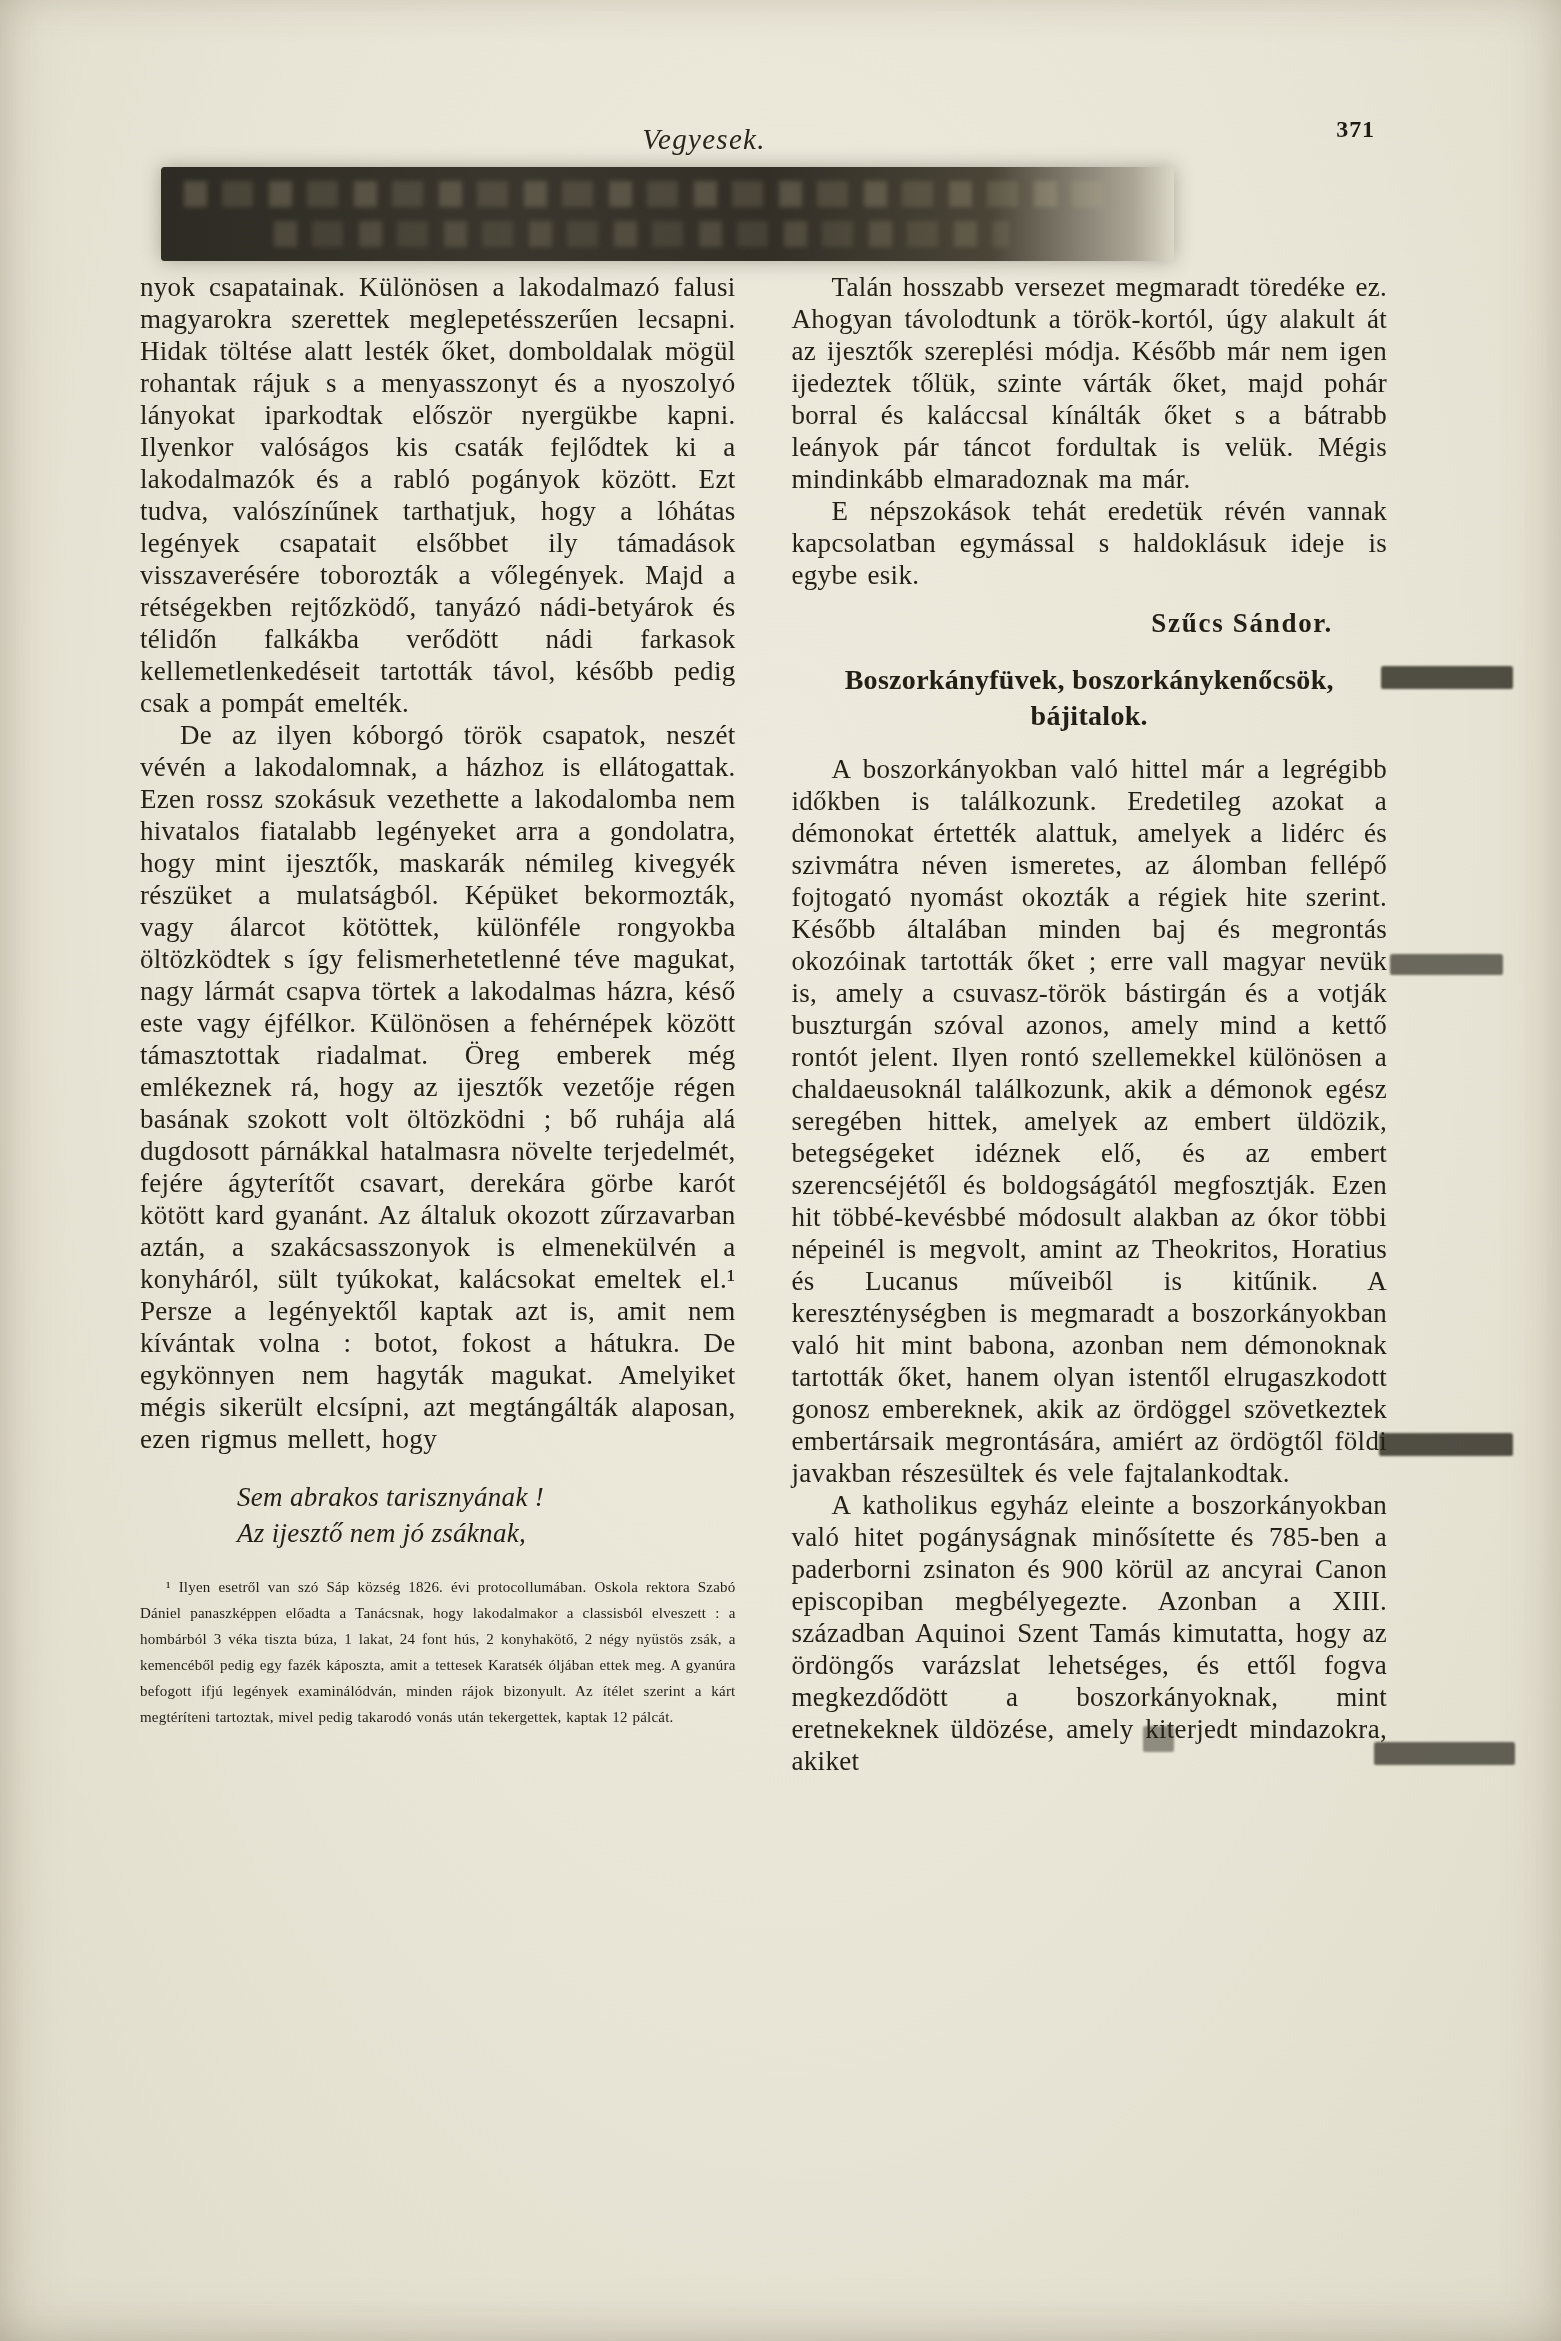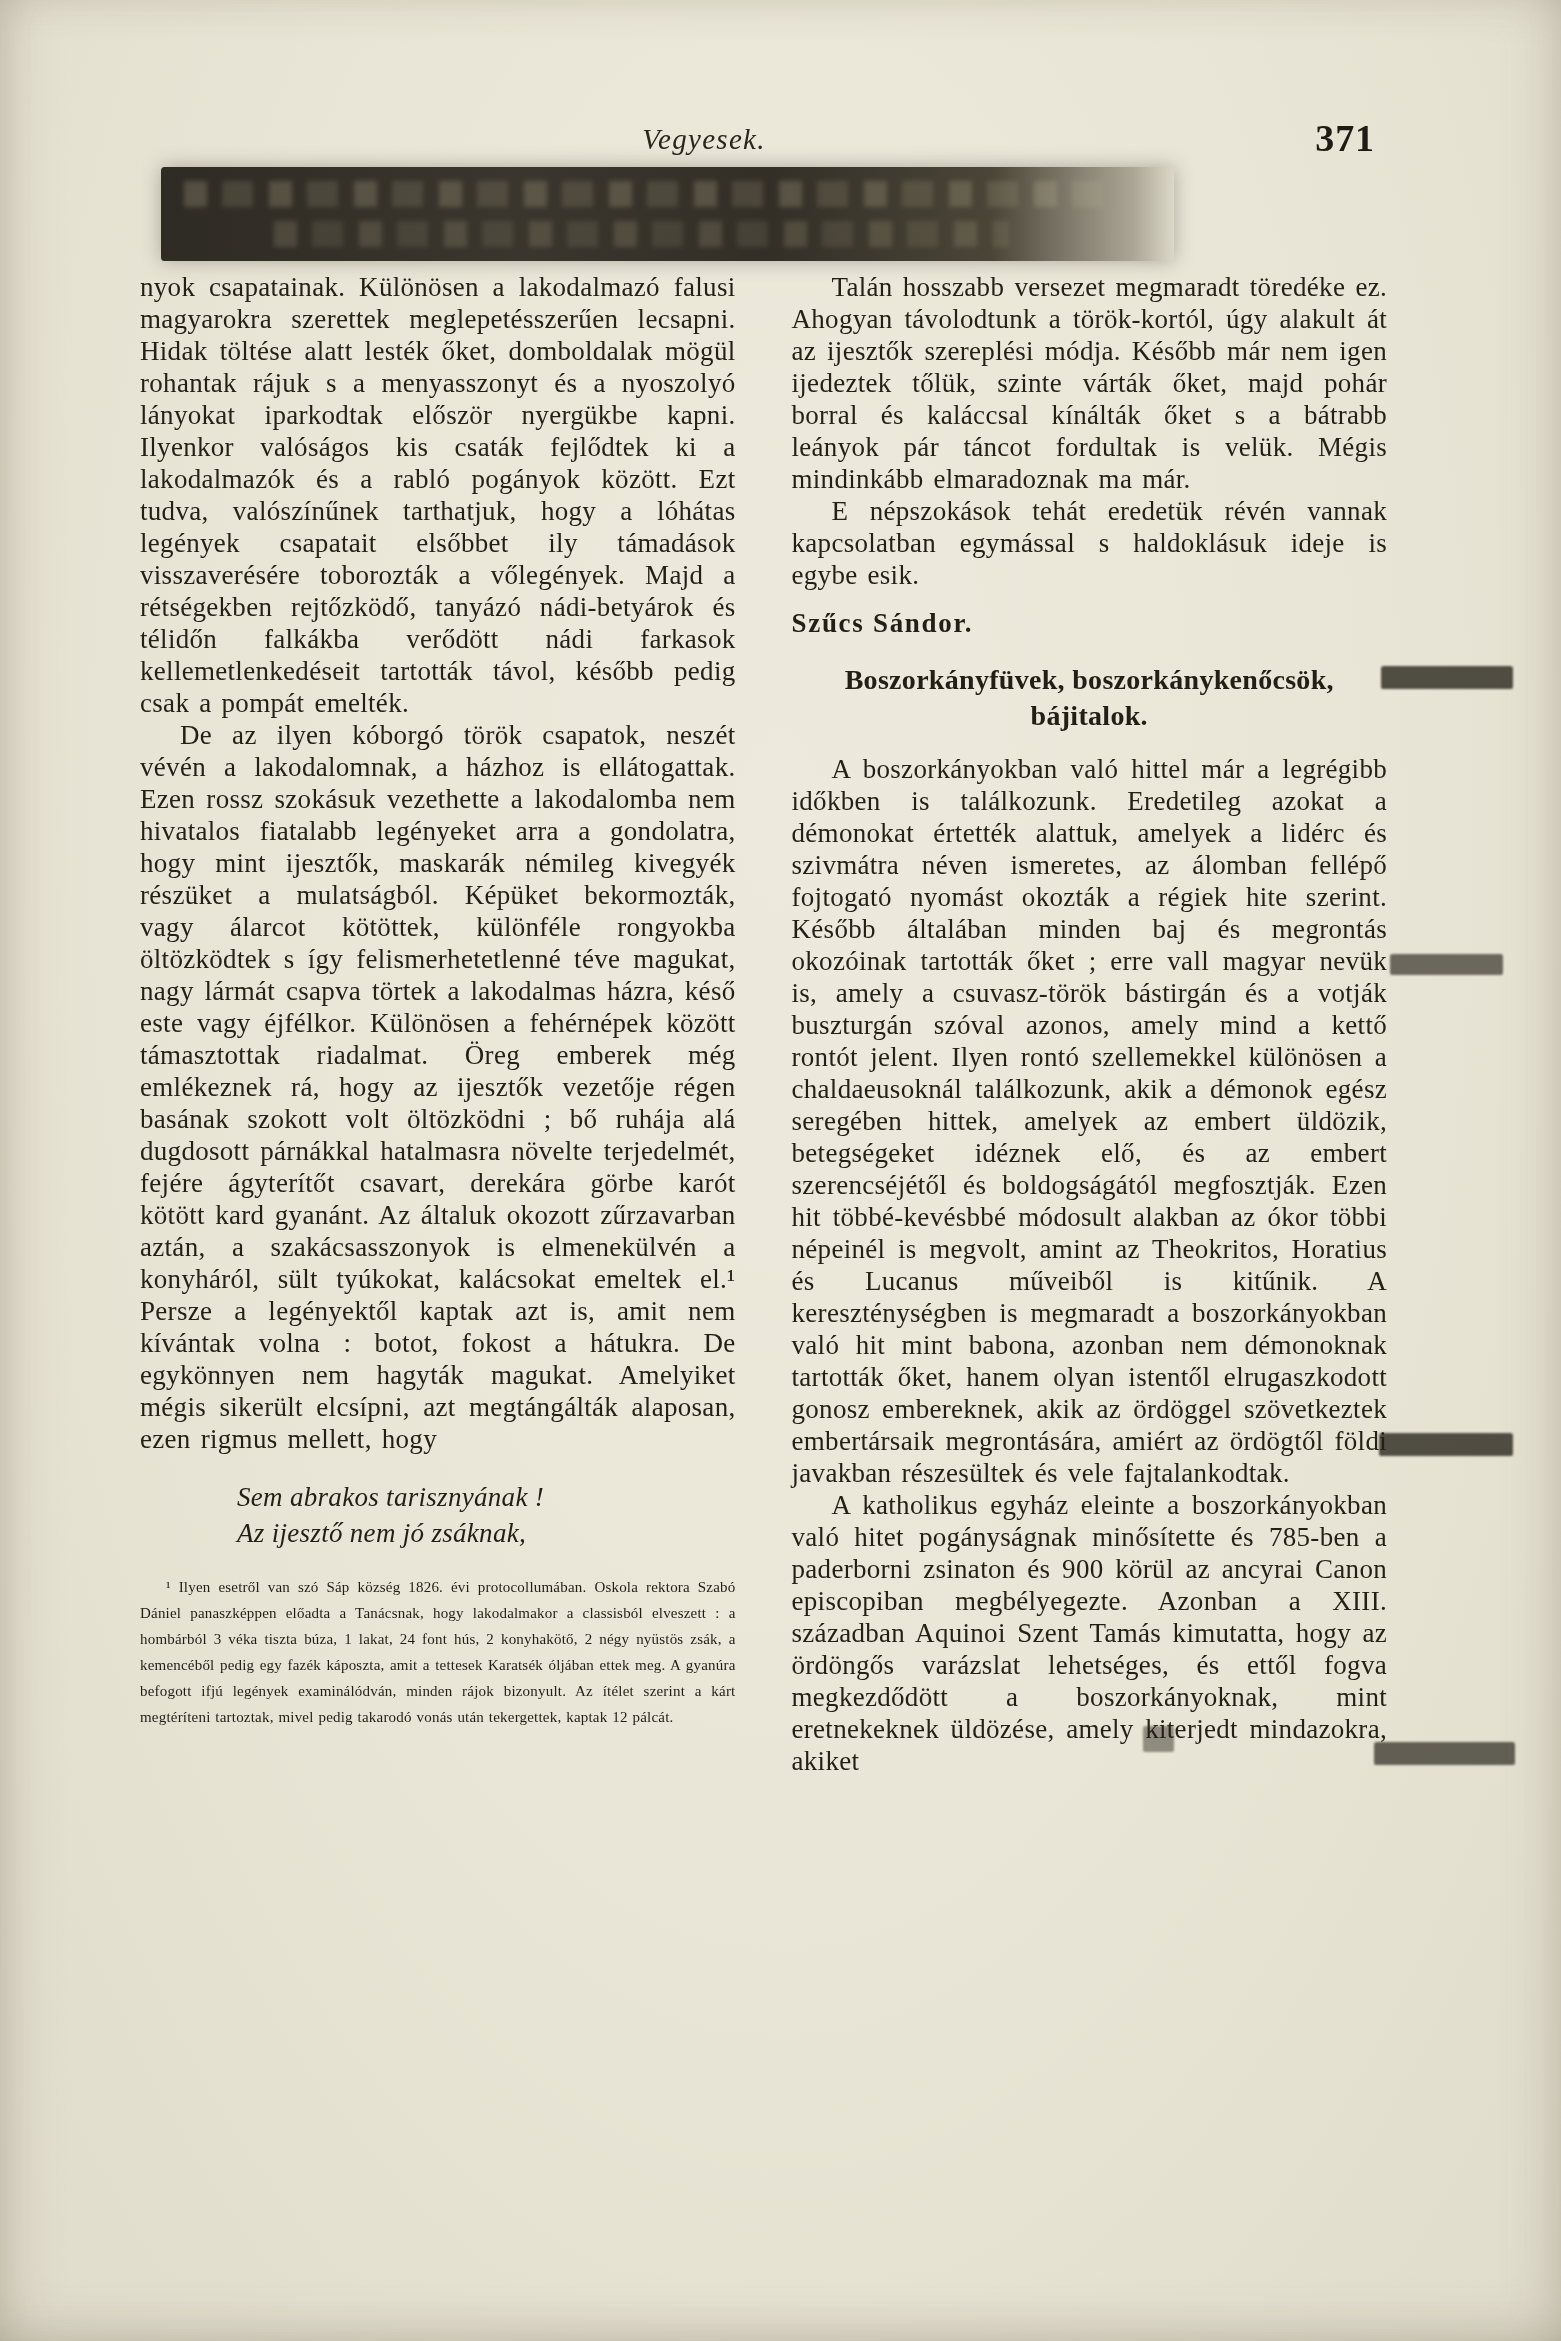"371" .page-number { font-size: 38px -> 24px }
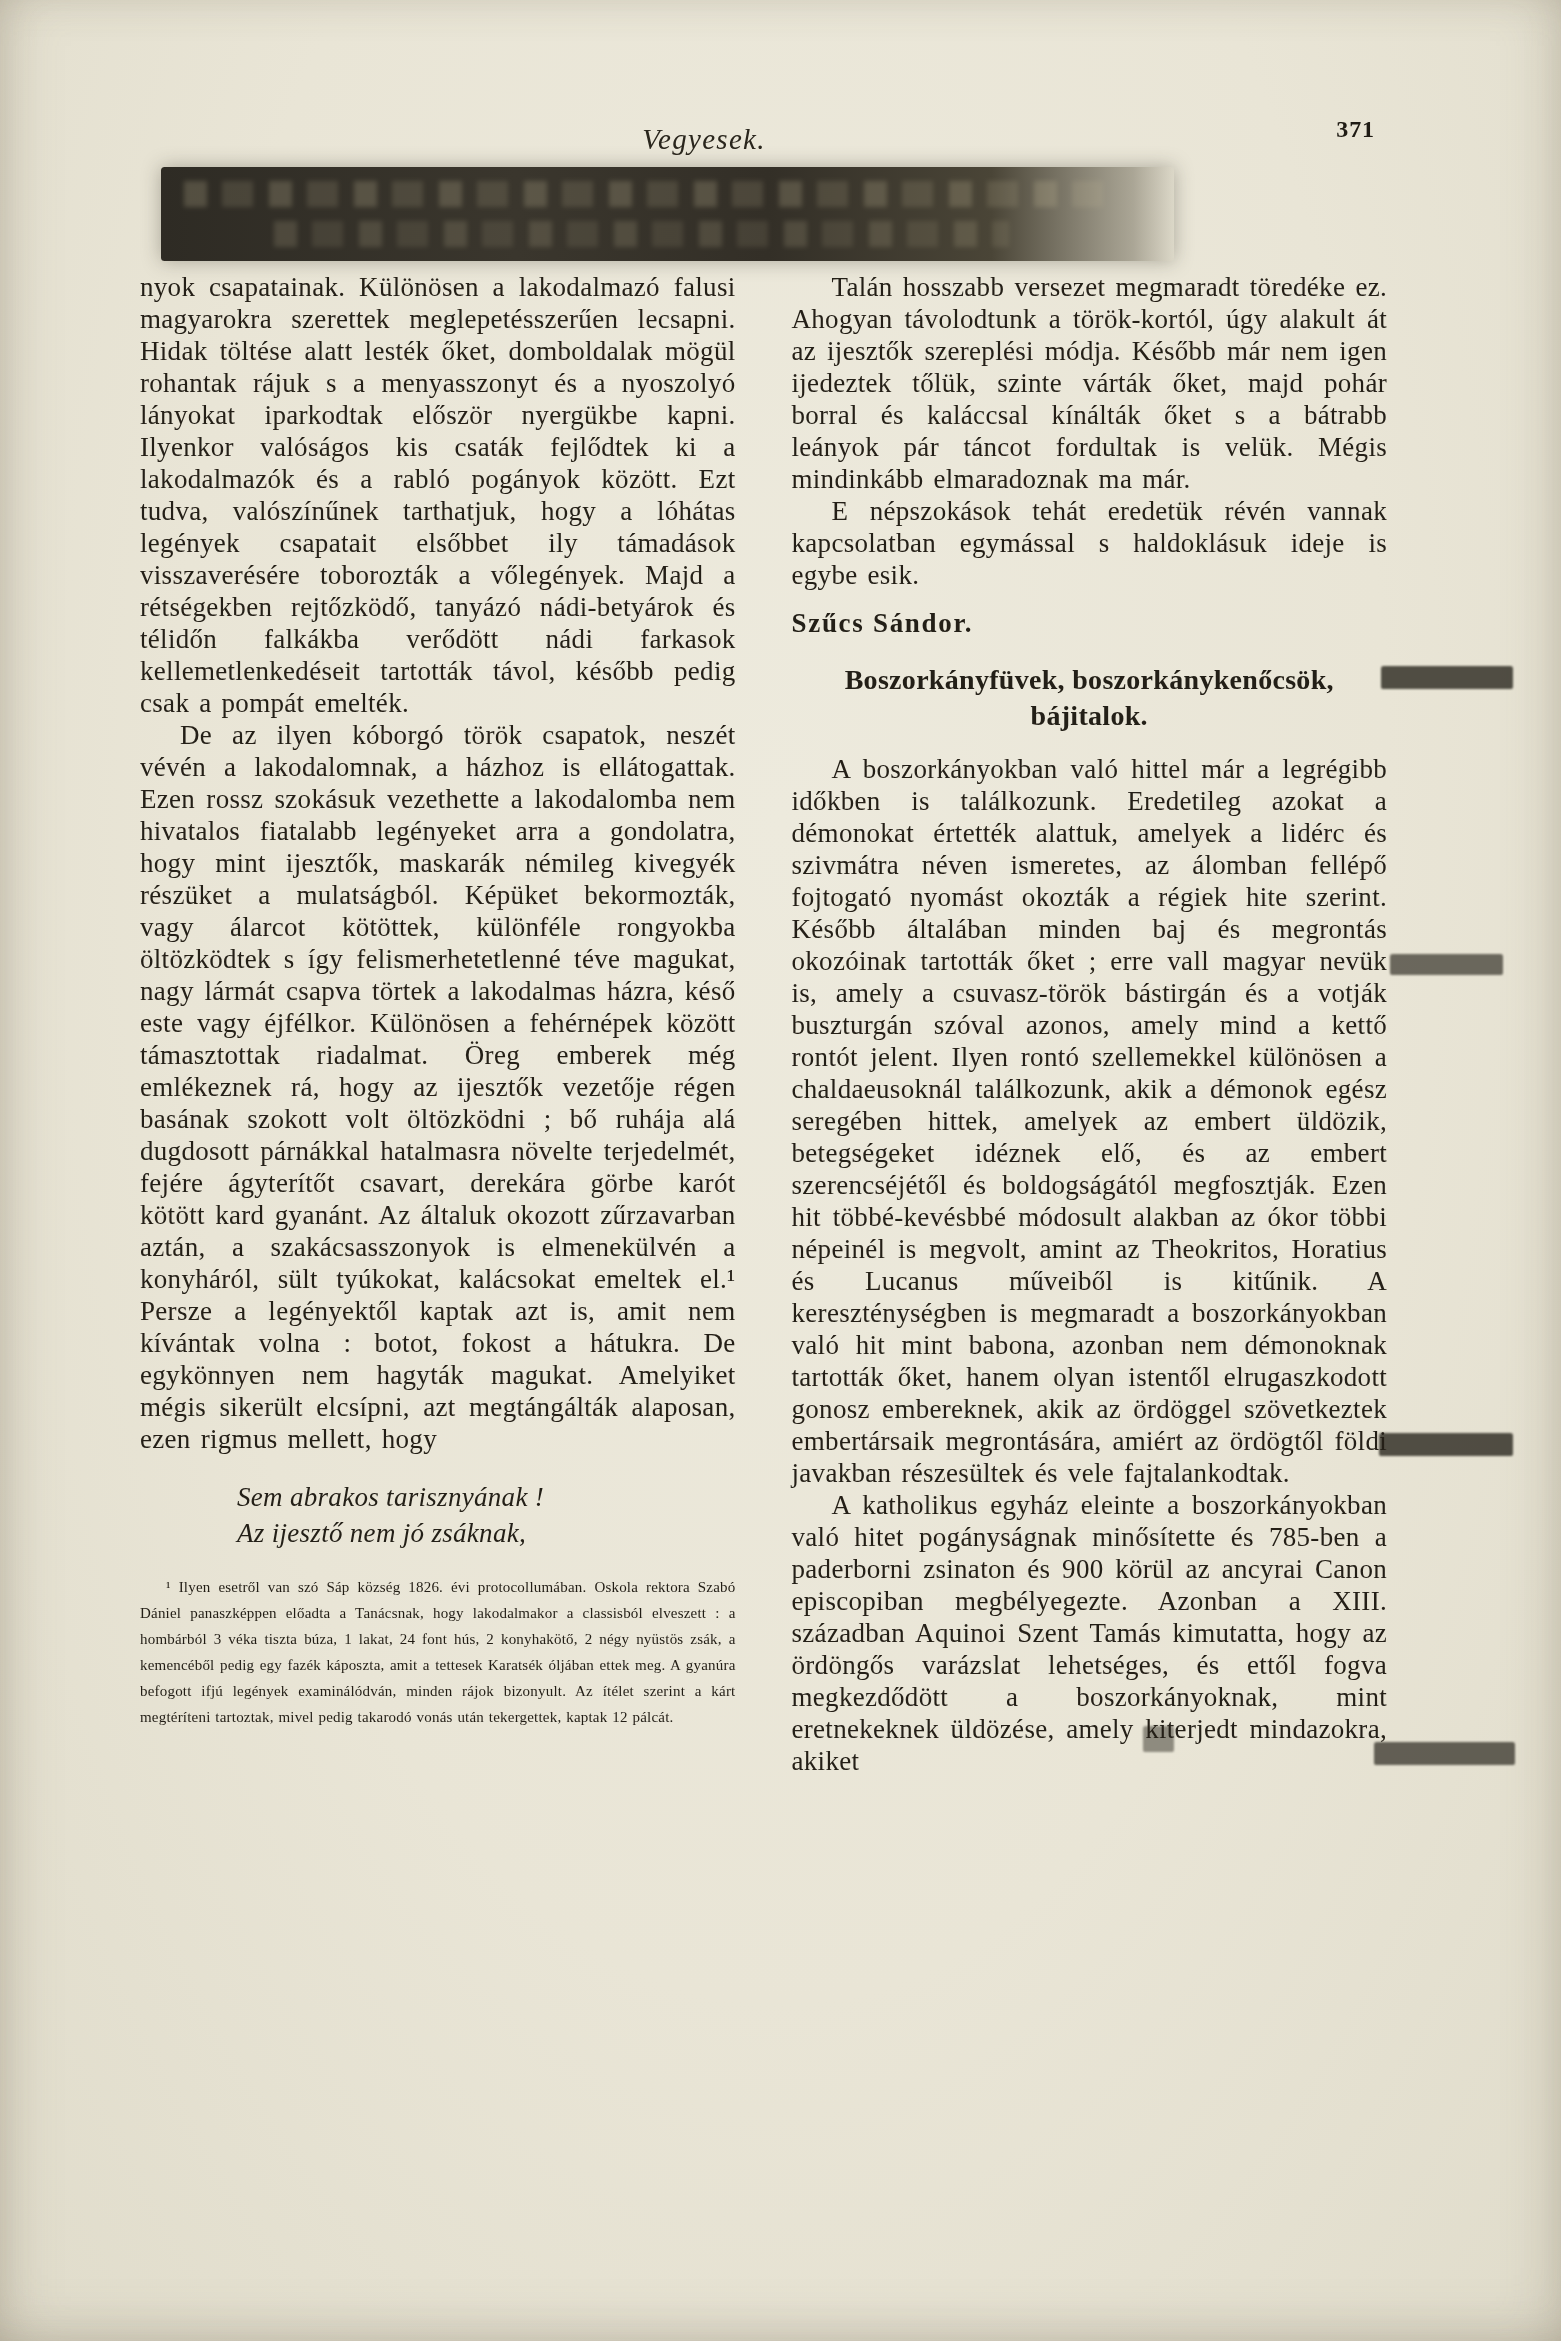"Szűcs Sándor." .signature { text-align: none -> right }
